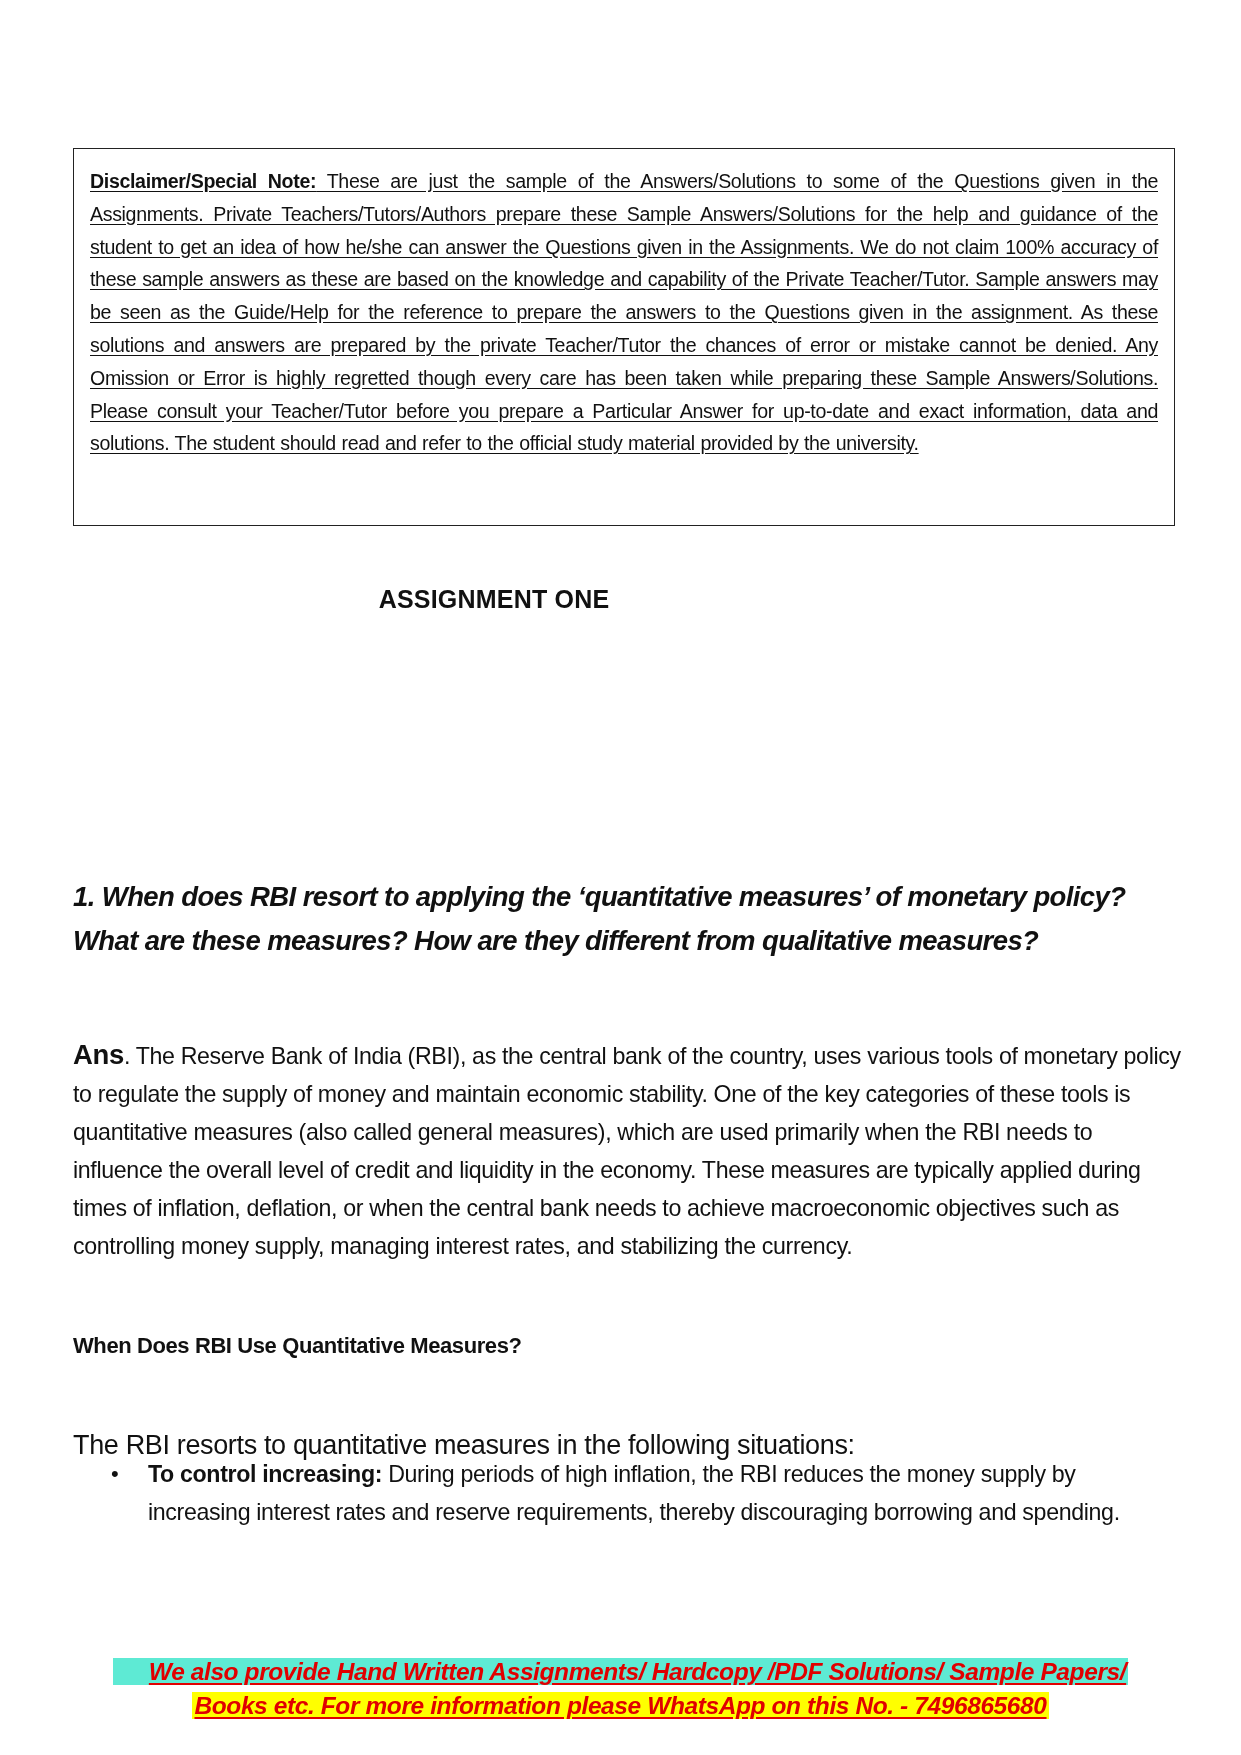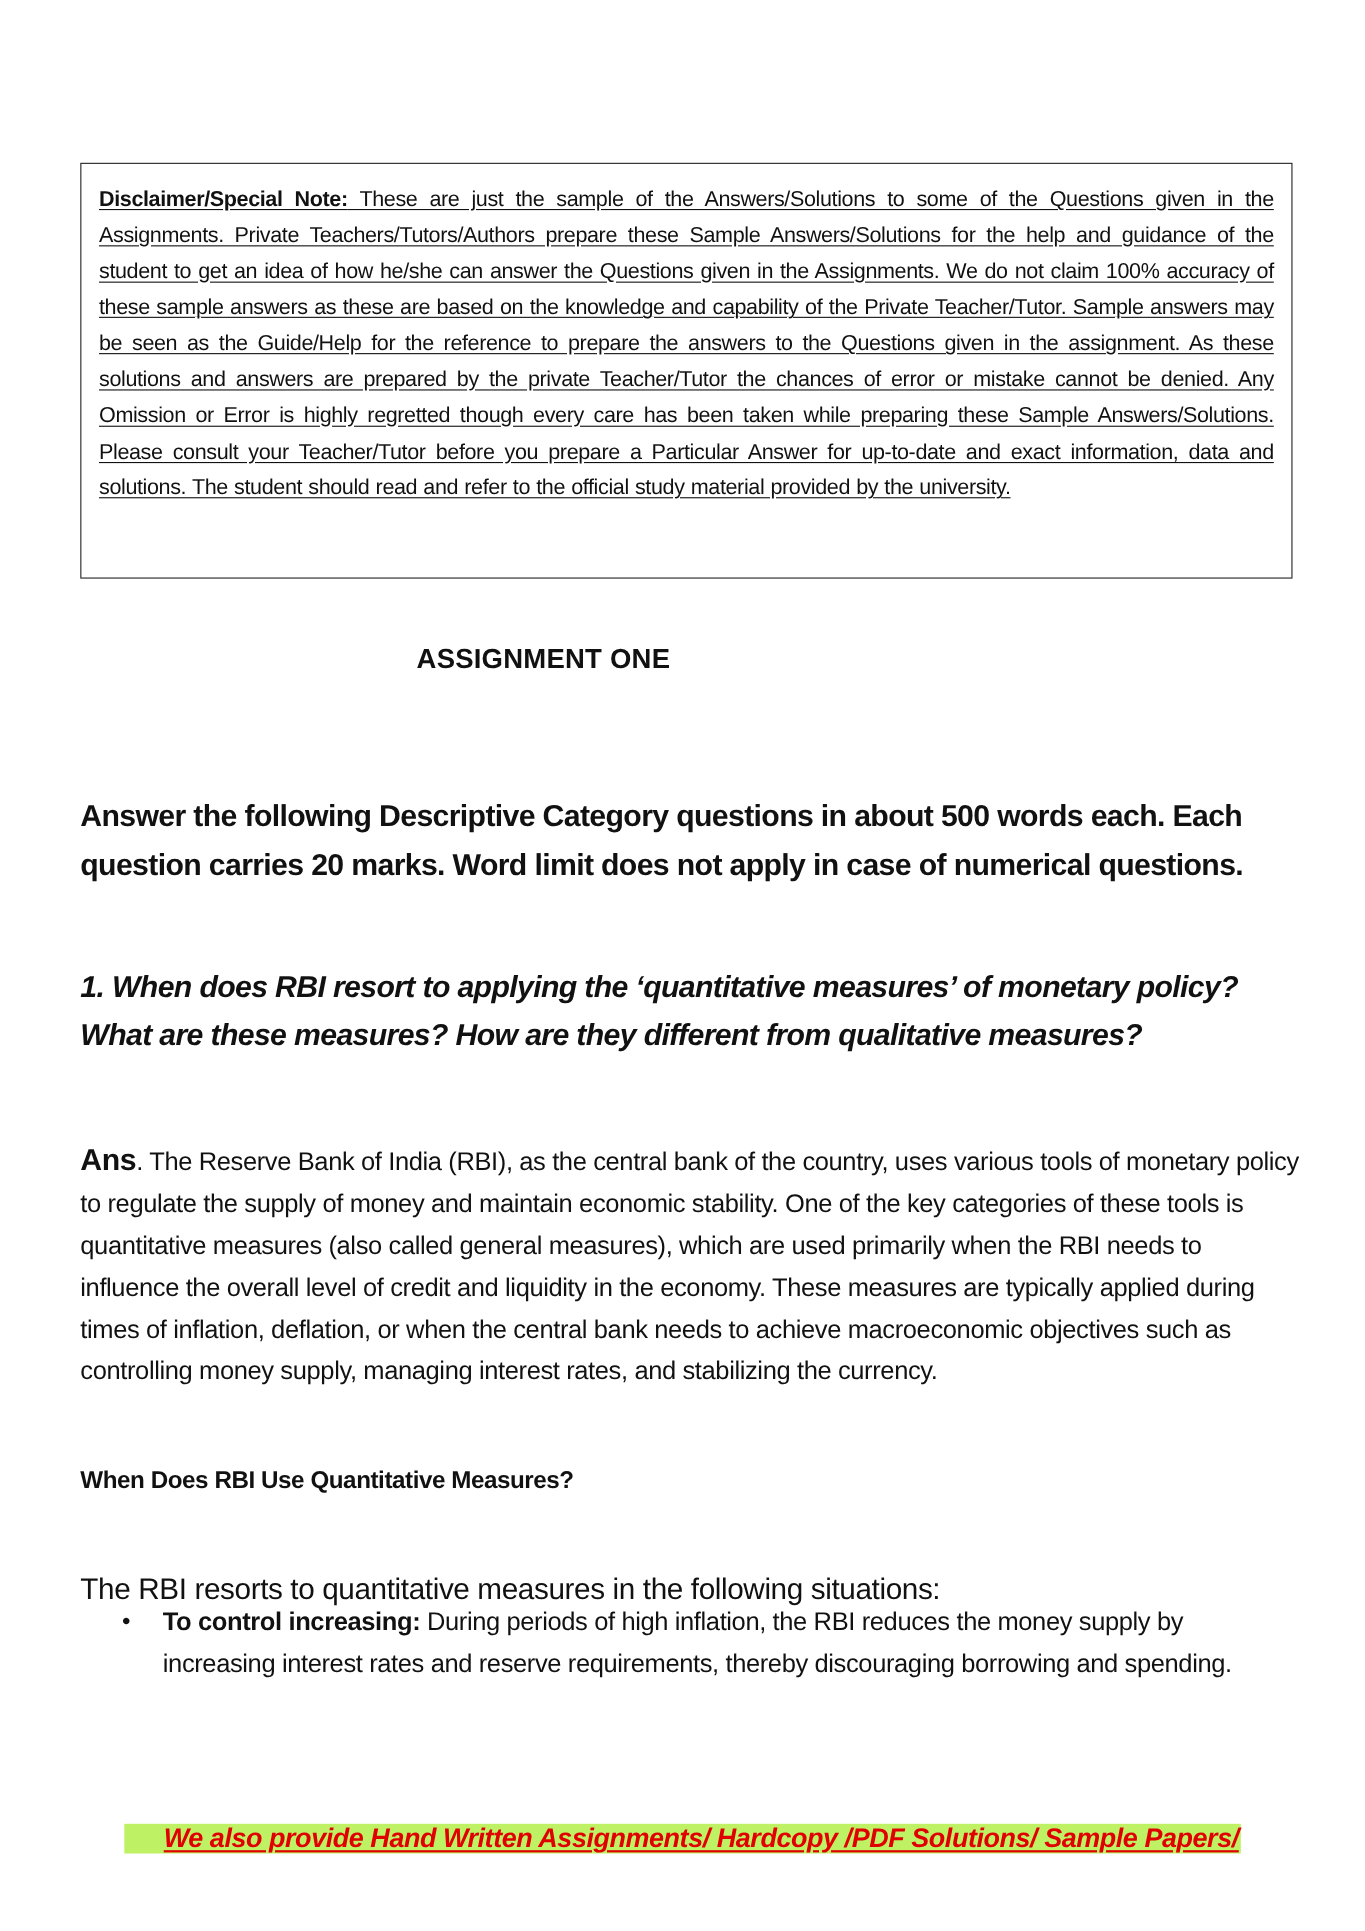"Answer the following Descriptive" div.instructions { html: <div>Answer the following Descriptive Category questions in about 500 words each. Each question carries 20 marks. Word limit does not apply in case of numerical questions.</div> -> none }
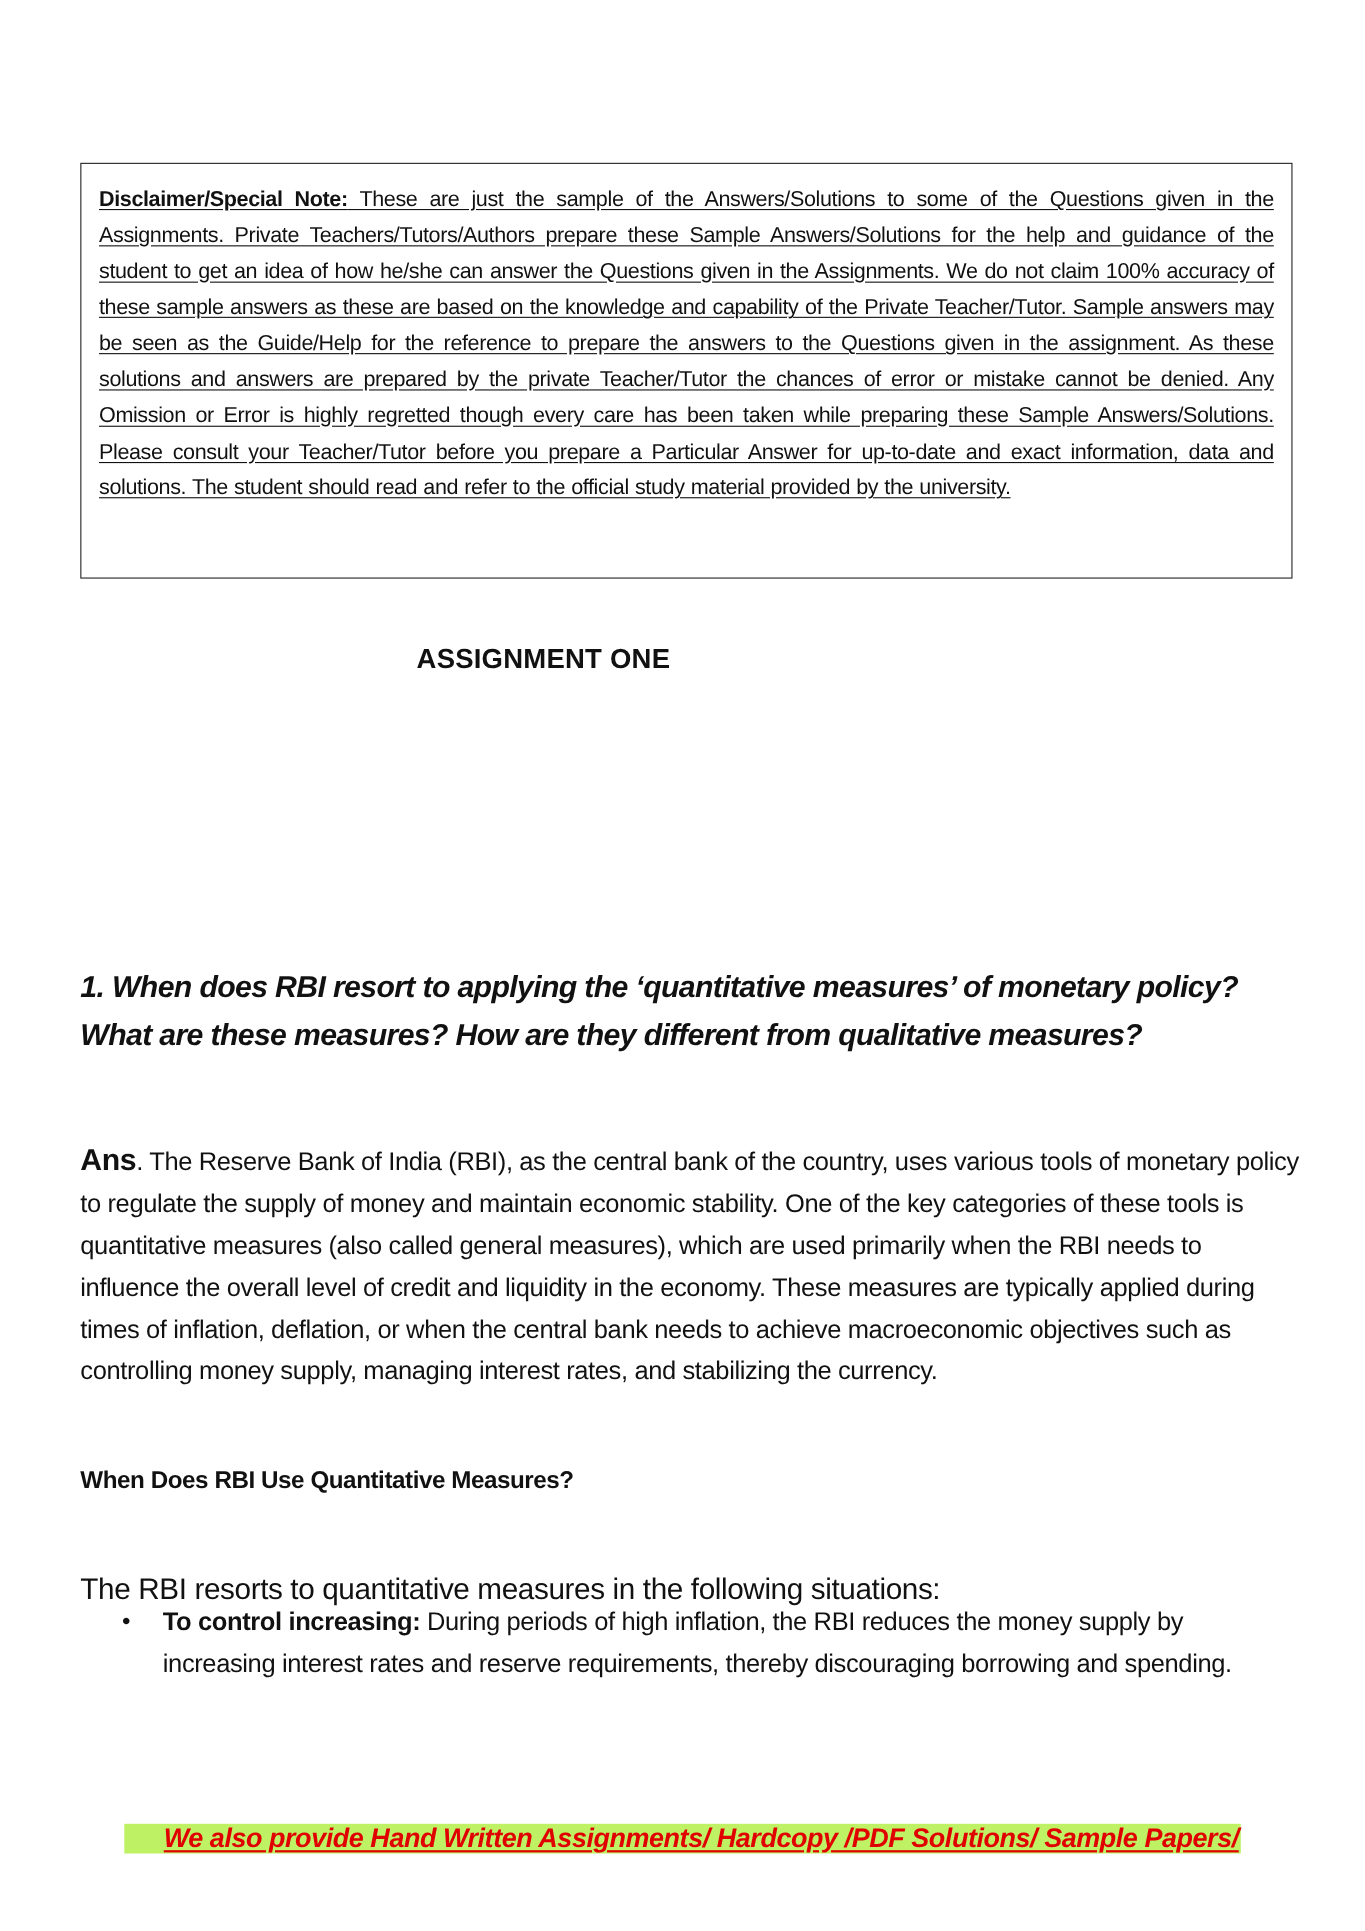"We also provide Hand Written" span.promo-line { background: #bef264 -> #5eead4 }
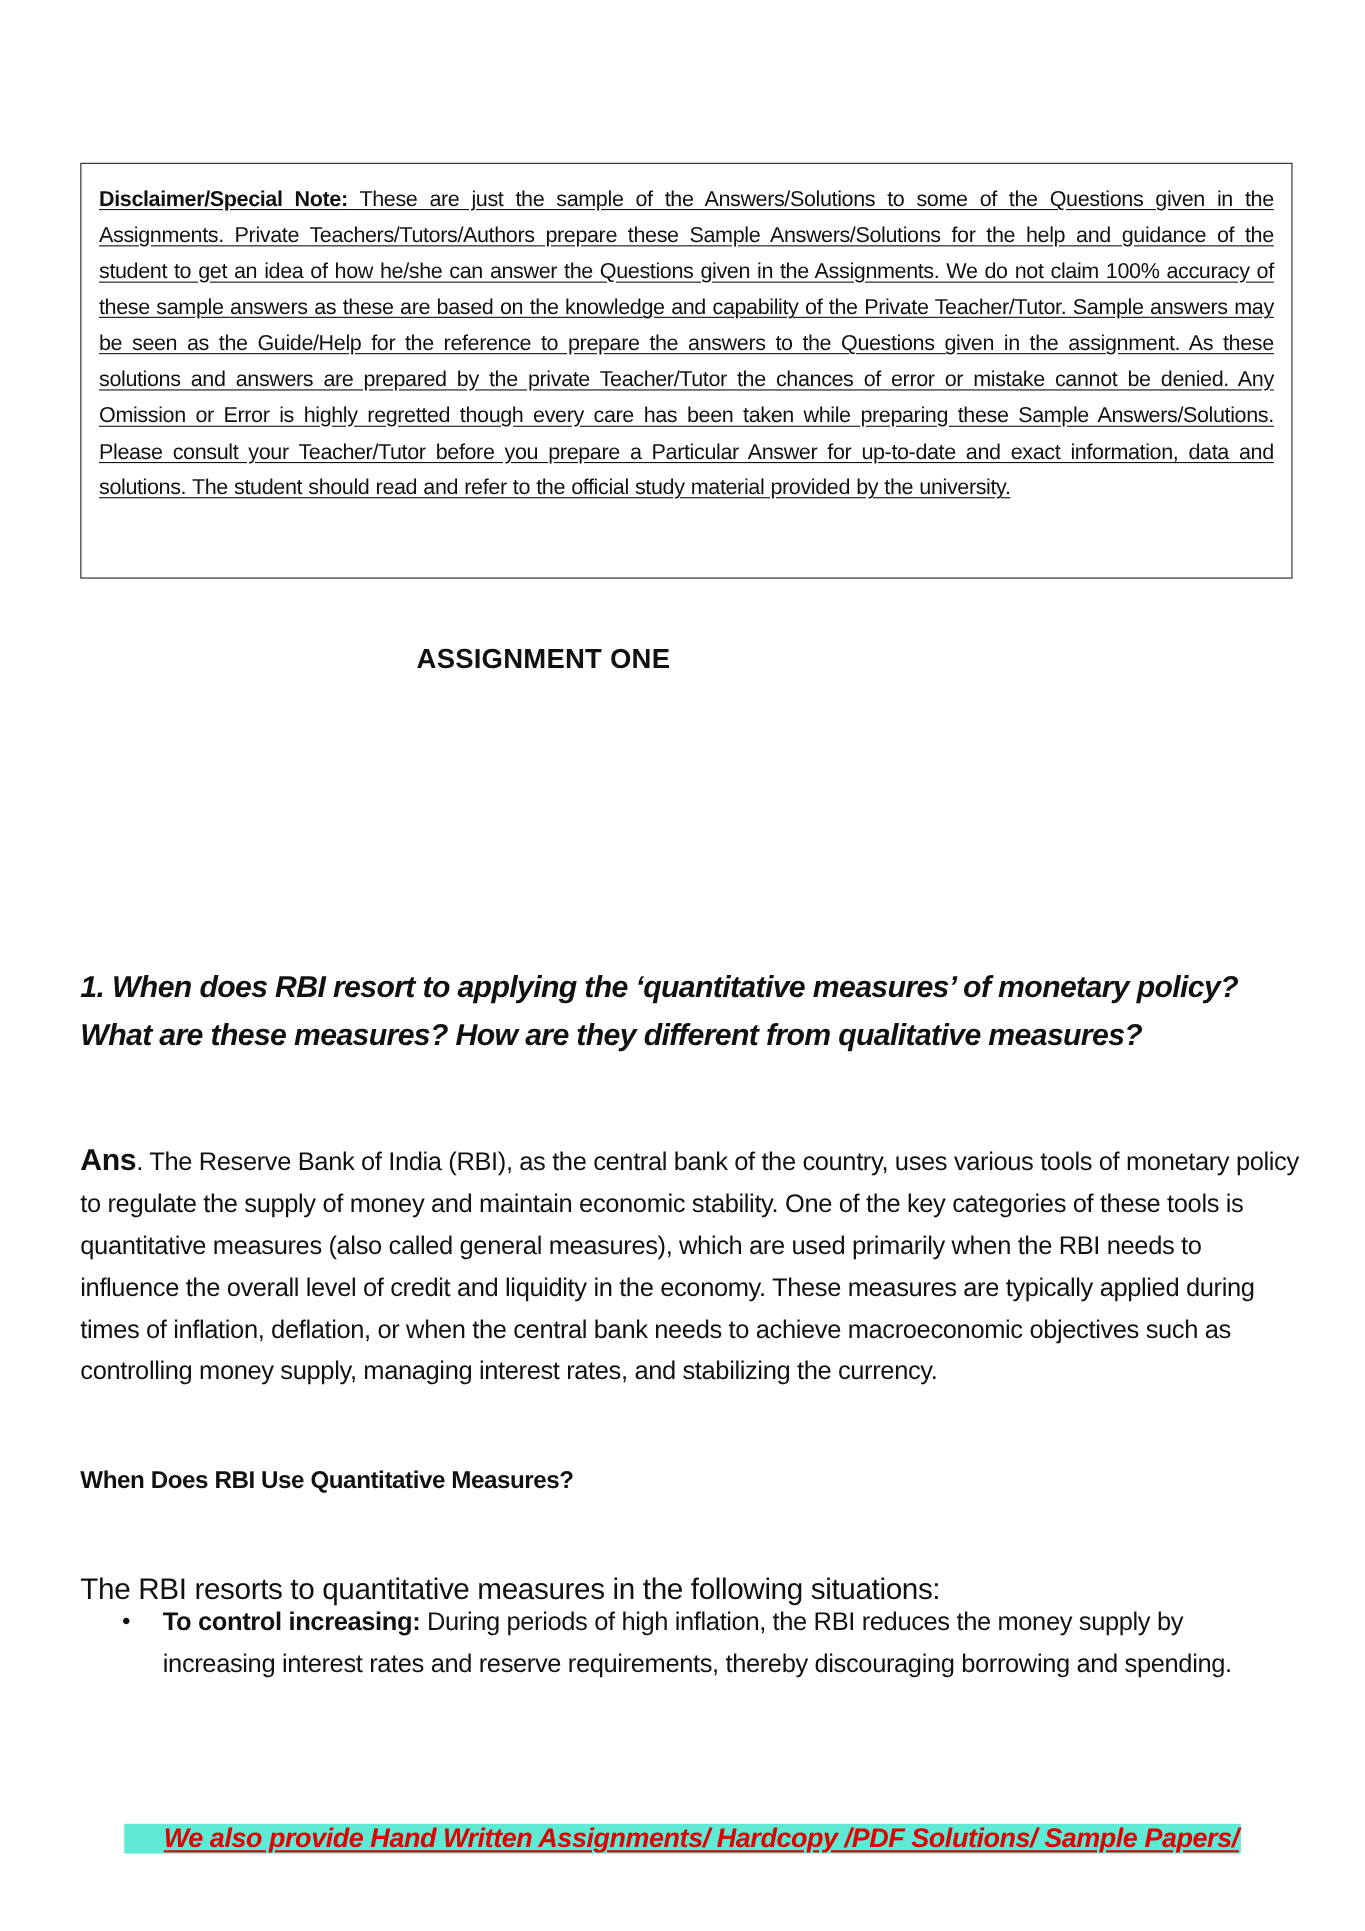"Books etc. For more information" span.promo-line { html: none -> <span>Books etc. For more information please WhatsApp on this No. - 7496865680</span> }
